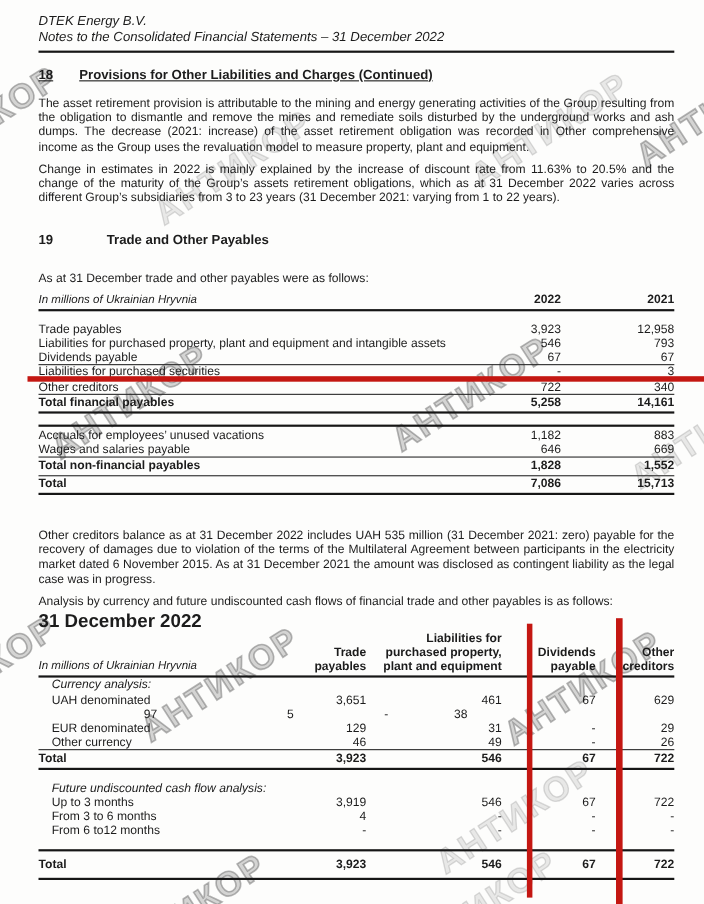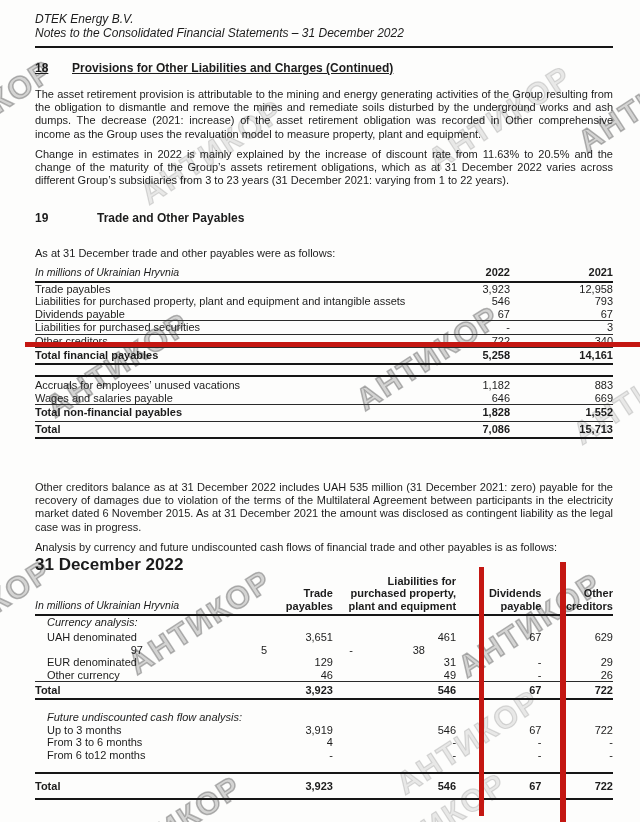"Trade payables" div.t1row { margin-top: none -> 11px }
